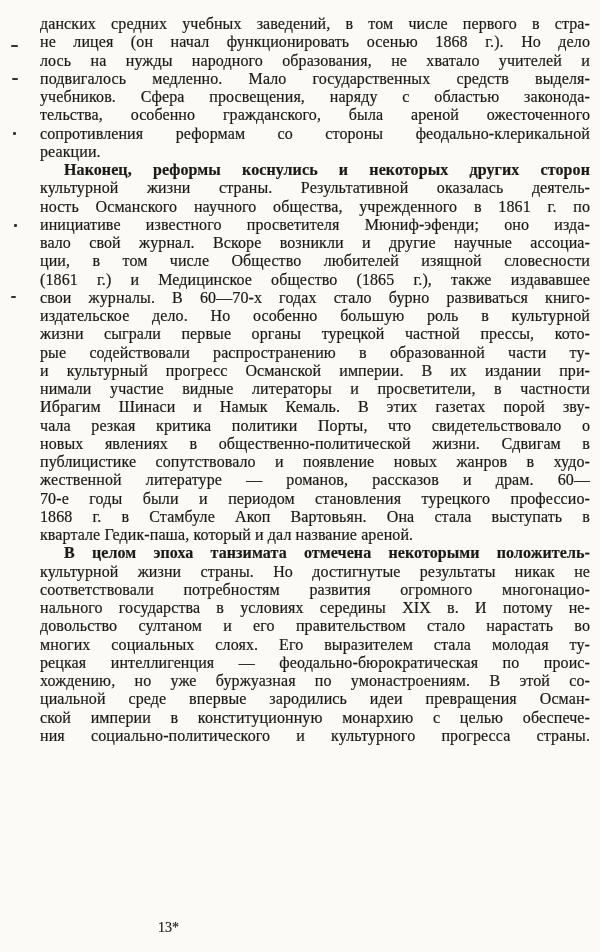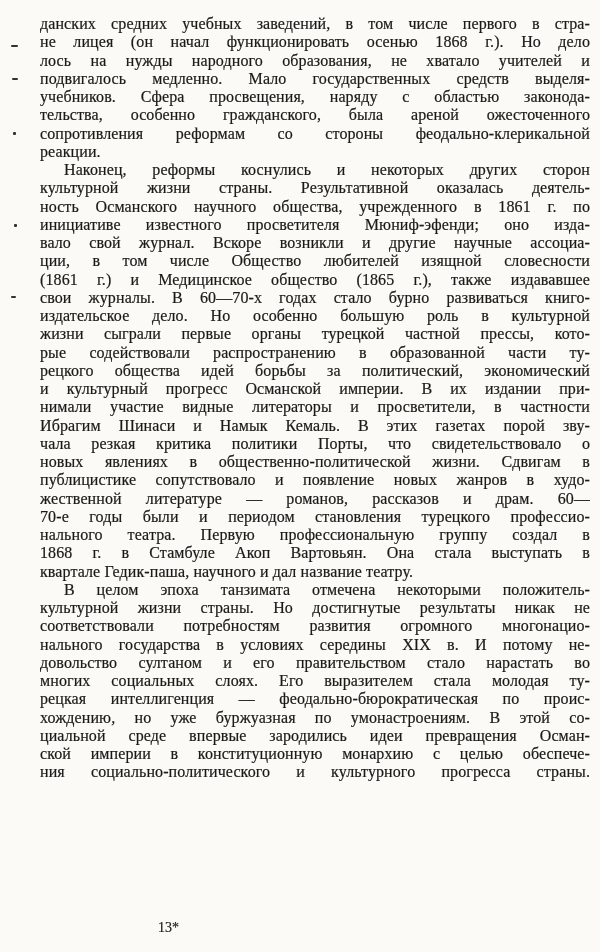"Наконец, реформы коснулись и некоторых" .line.indent { font-weight: none -> bold }
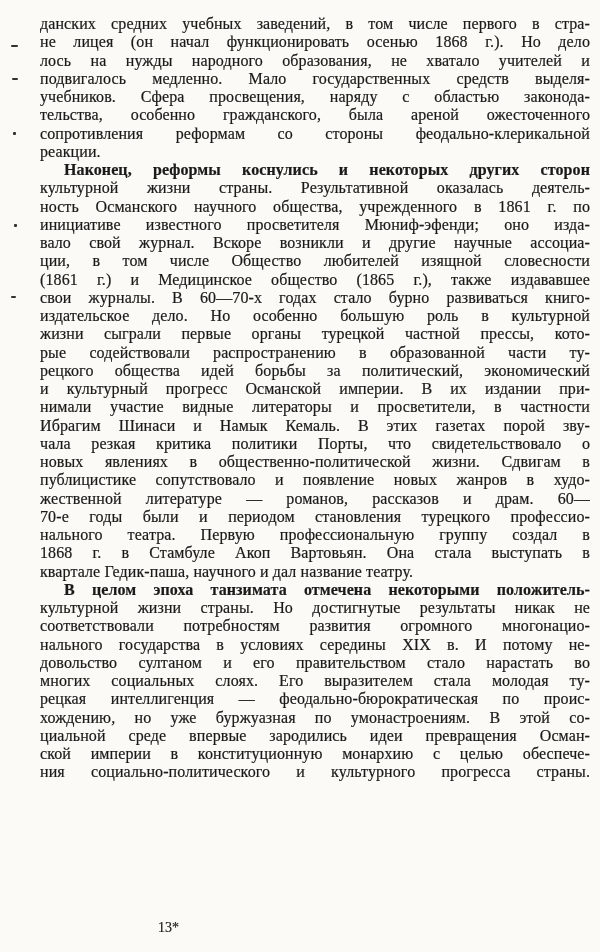"рецкого общества идей борьбы за" div.line { html: <div>рецкого общества идей борьбы за политический, экономический</div> -> none }
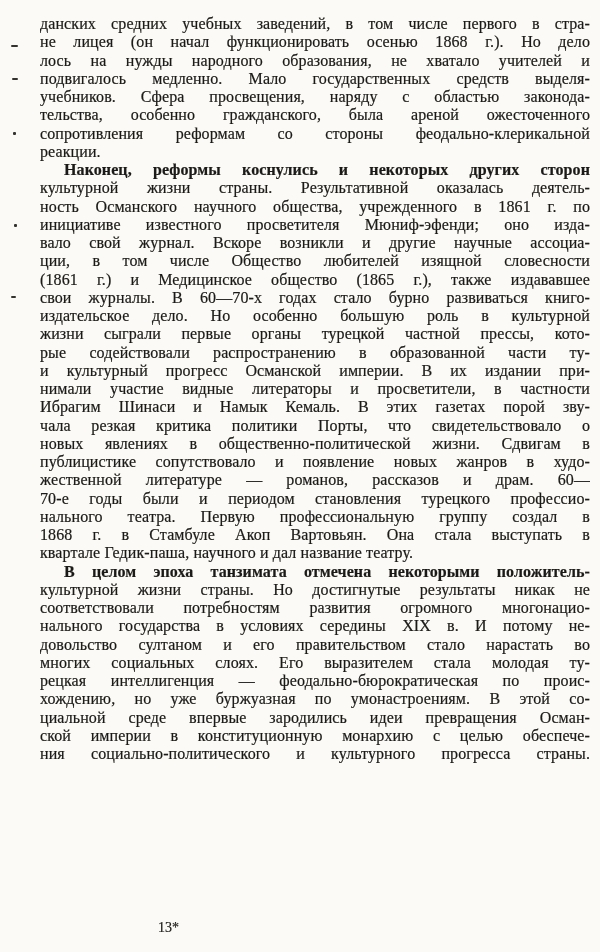"нального театра. Первую профессиональную" div.line { html: <div>нального театра. Первую профессиональную группу создал в</div> -> none }
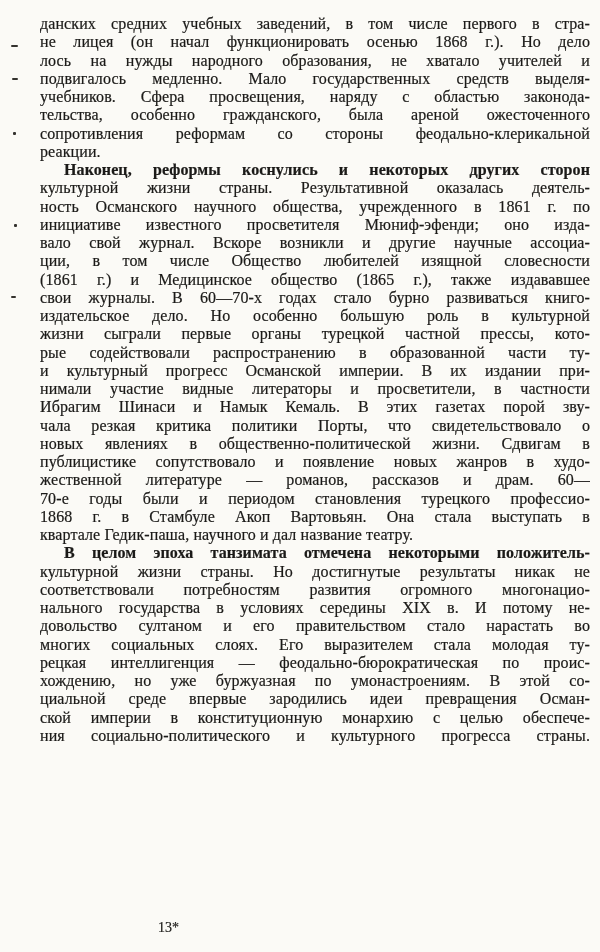"квартале Гедик-паша, научного и дал" div.line { text: научного и дал название театру -> который и дал название ареной }
